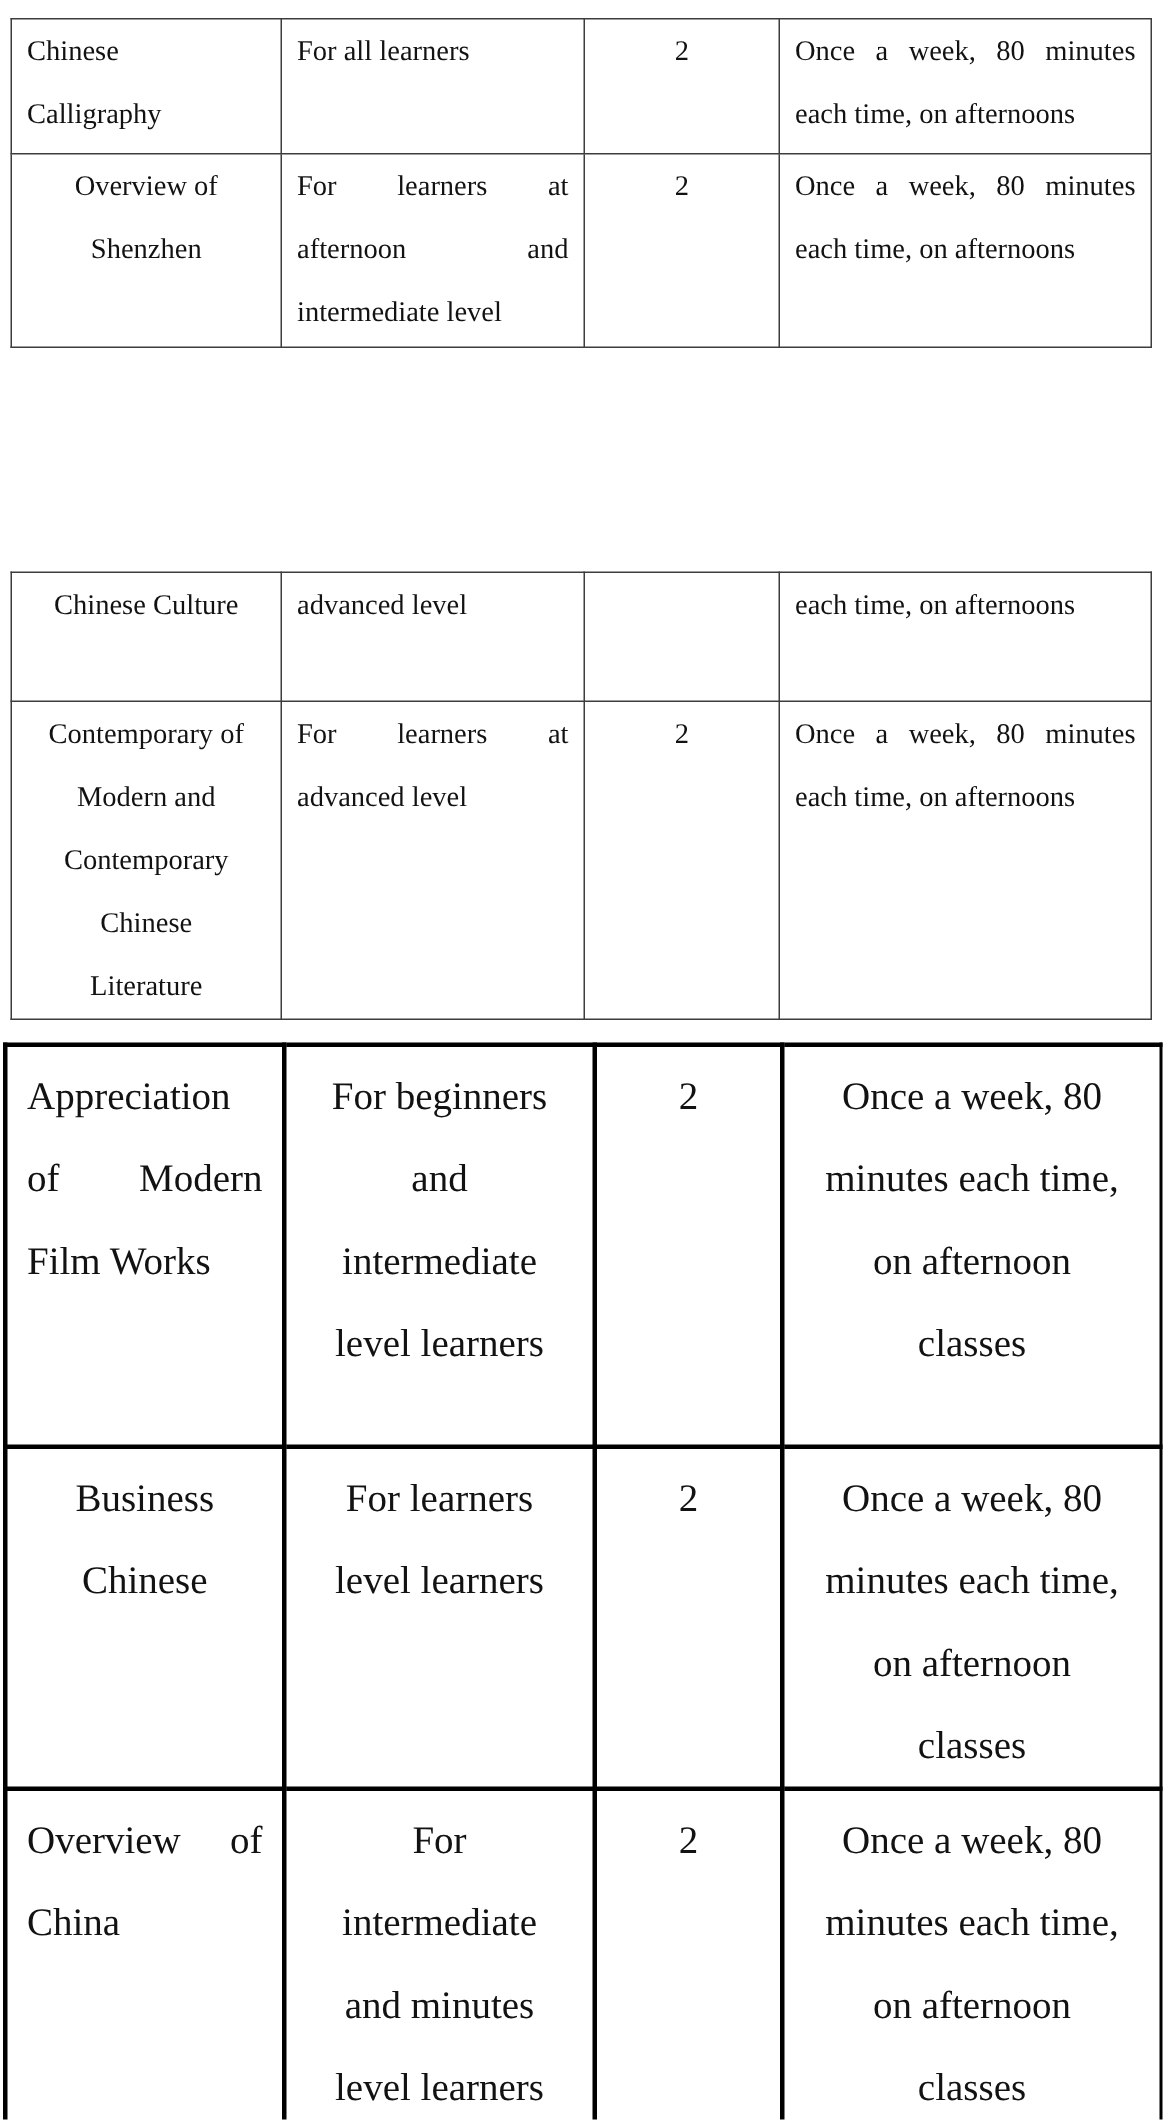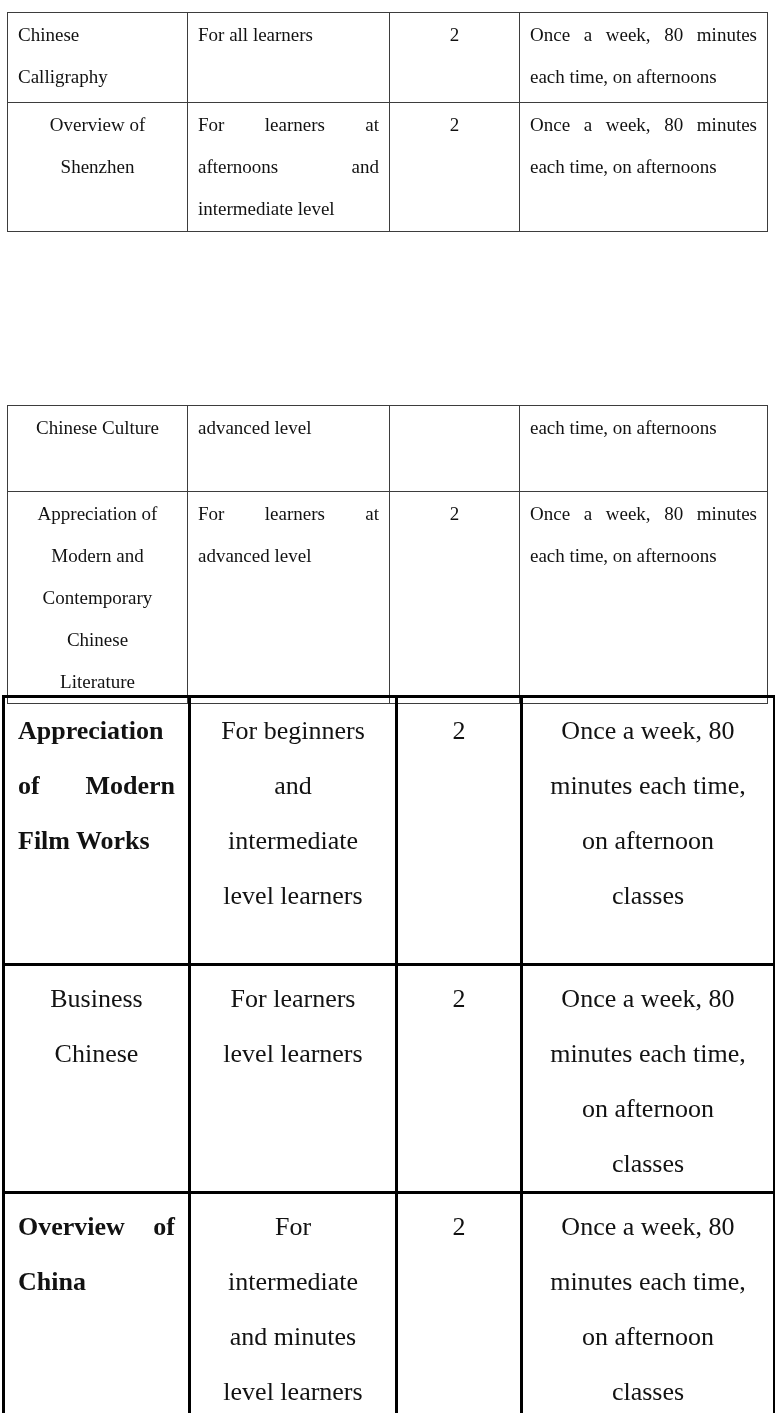"afternoons and" span.ln { text: afternoons -> afternoon }
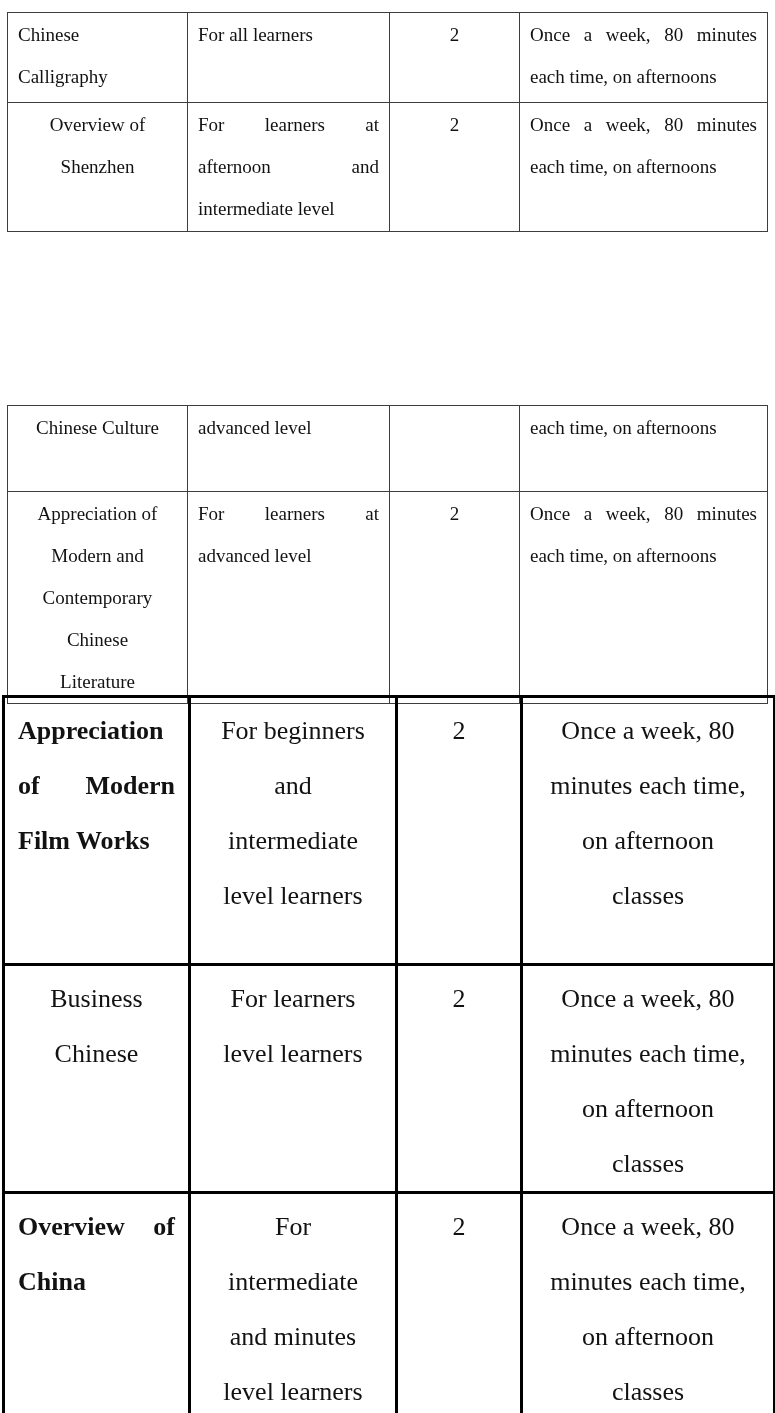"Chinese Culture" table.tbl { margin-top: 24px -> none }
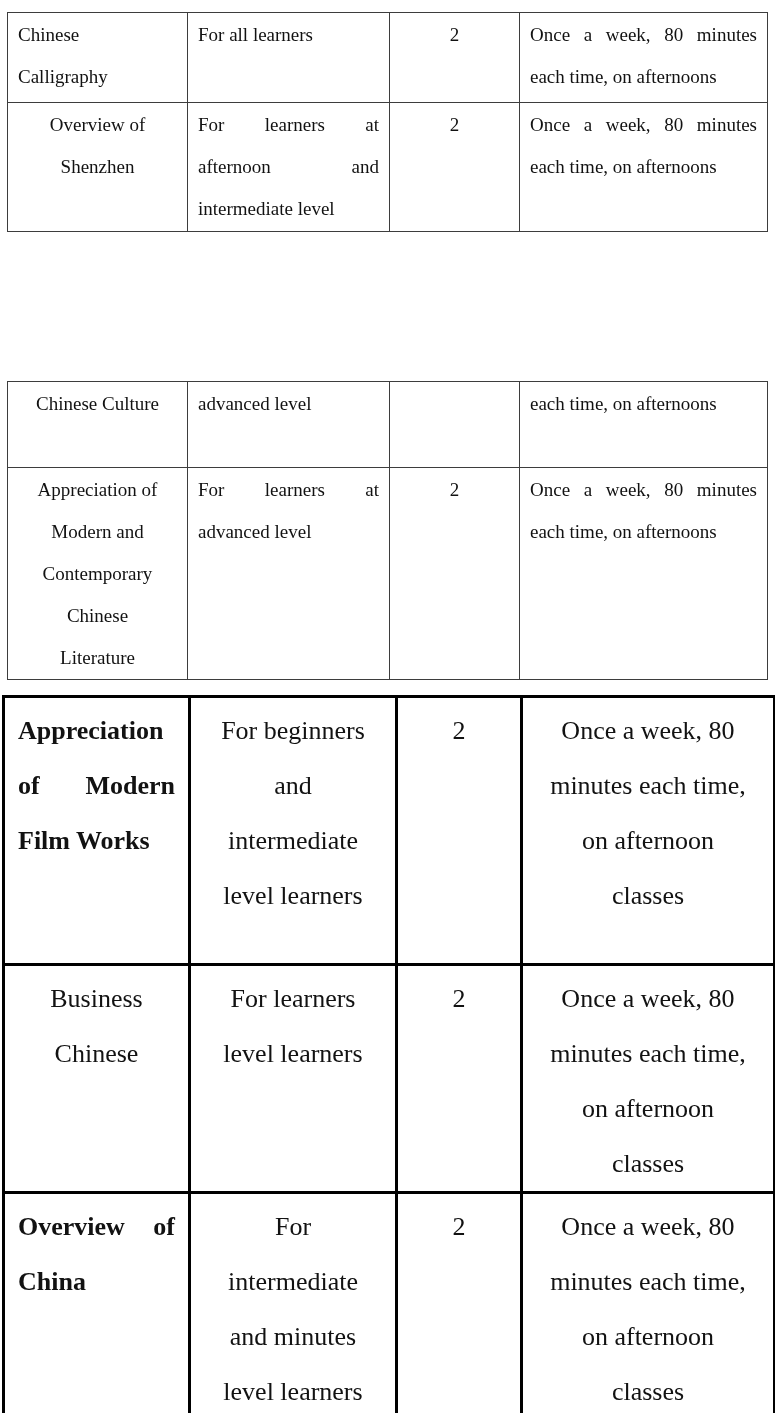"Appreciation of" span.ln { text: Appreciation -> Contemporary }
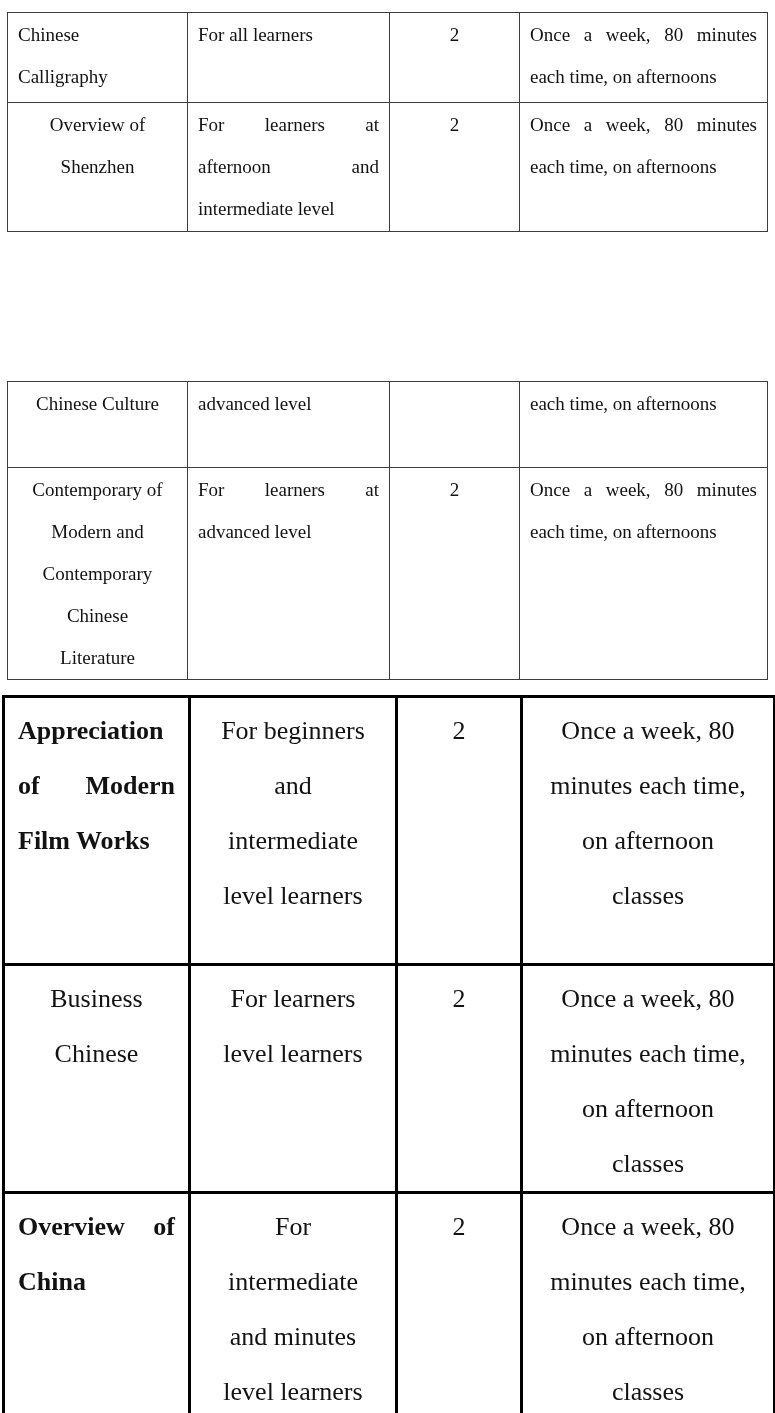"Appreciation" td.pad15 { font-weight: bold -> none }
